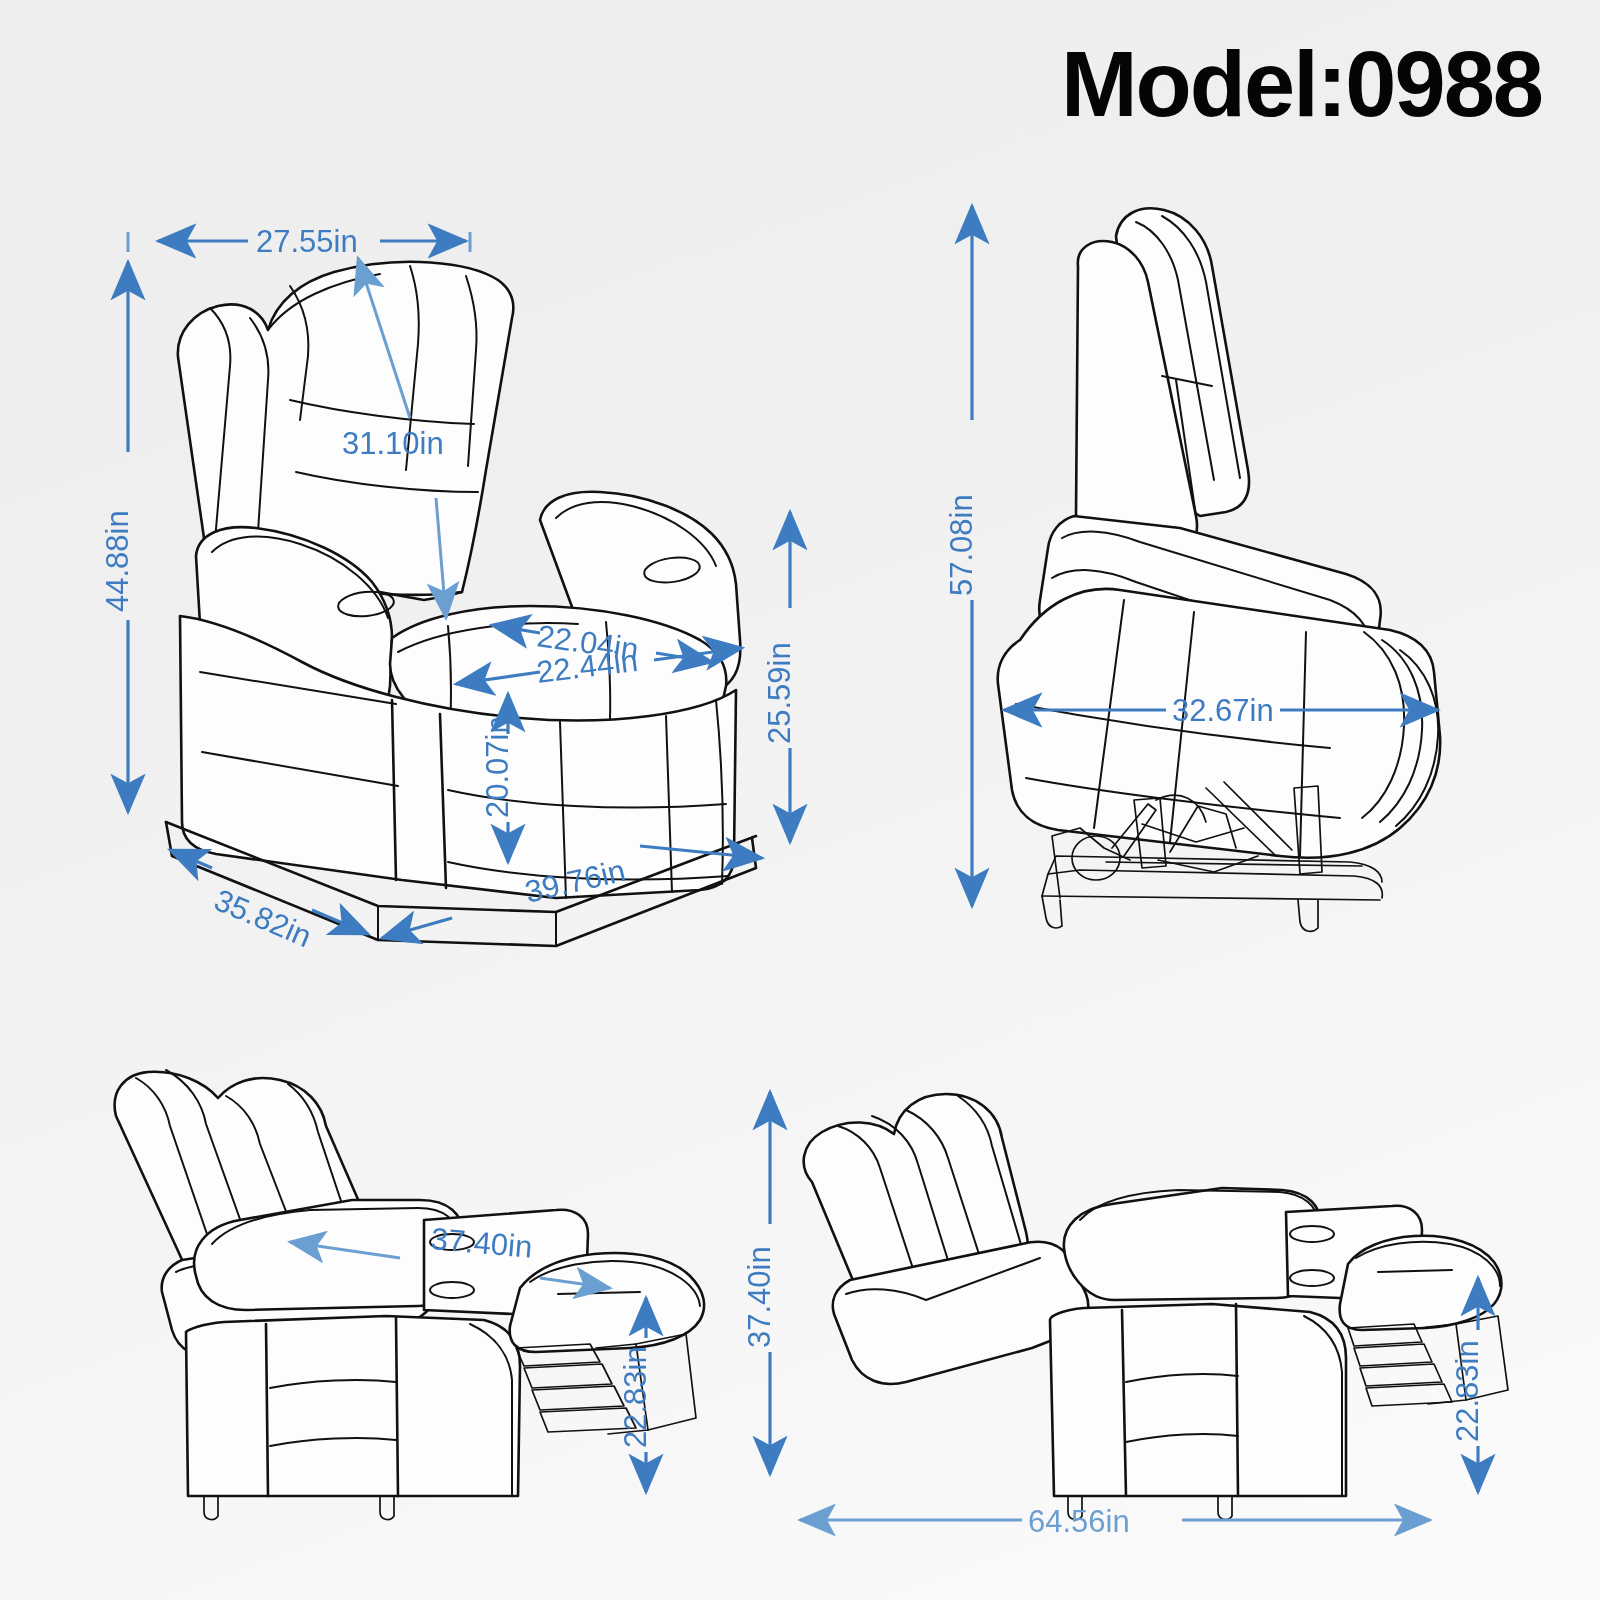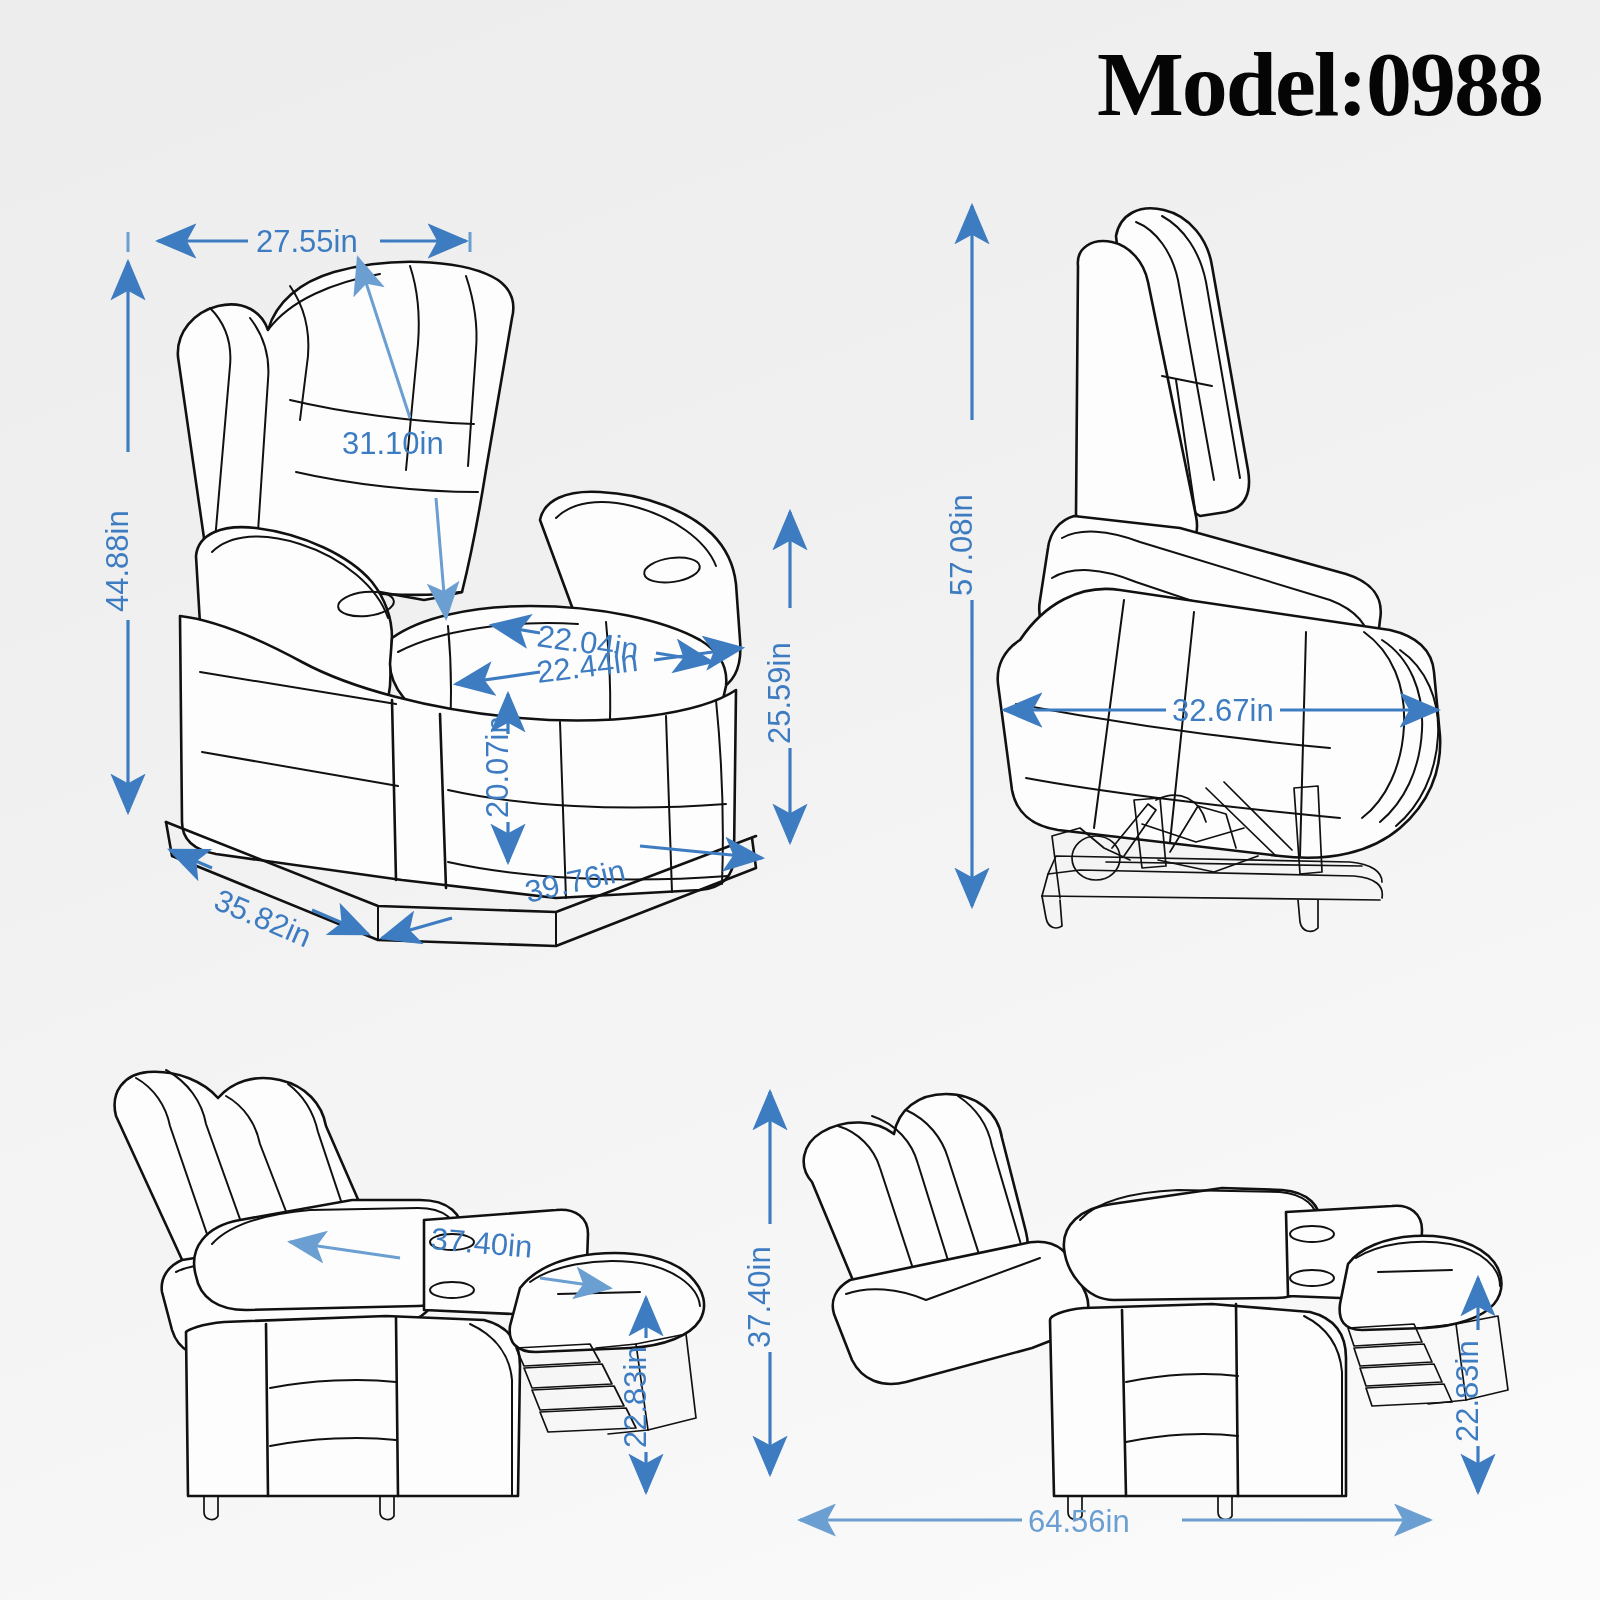"Model:0988" #title { font-family: Liberation Serif, serif -> none }
